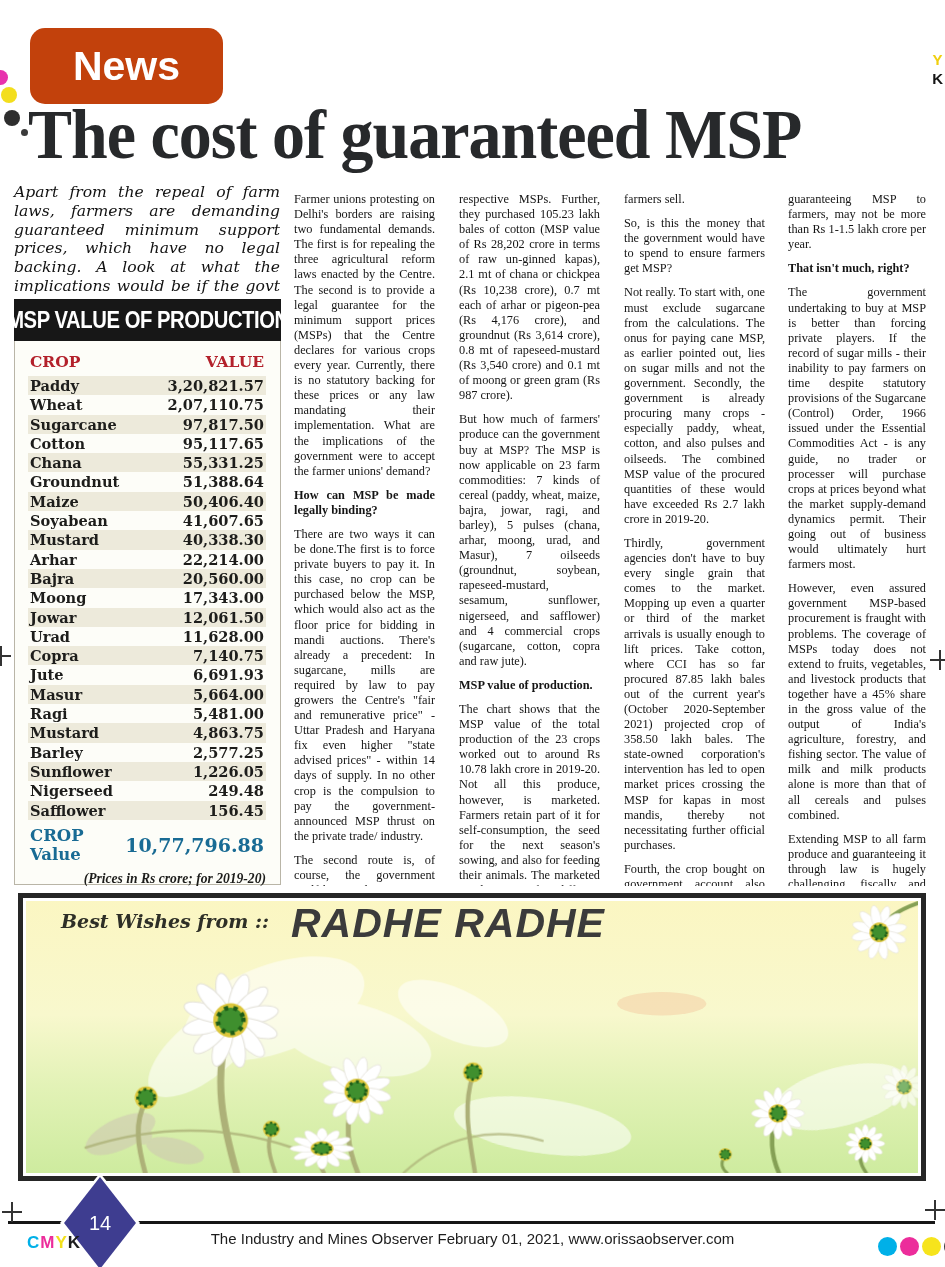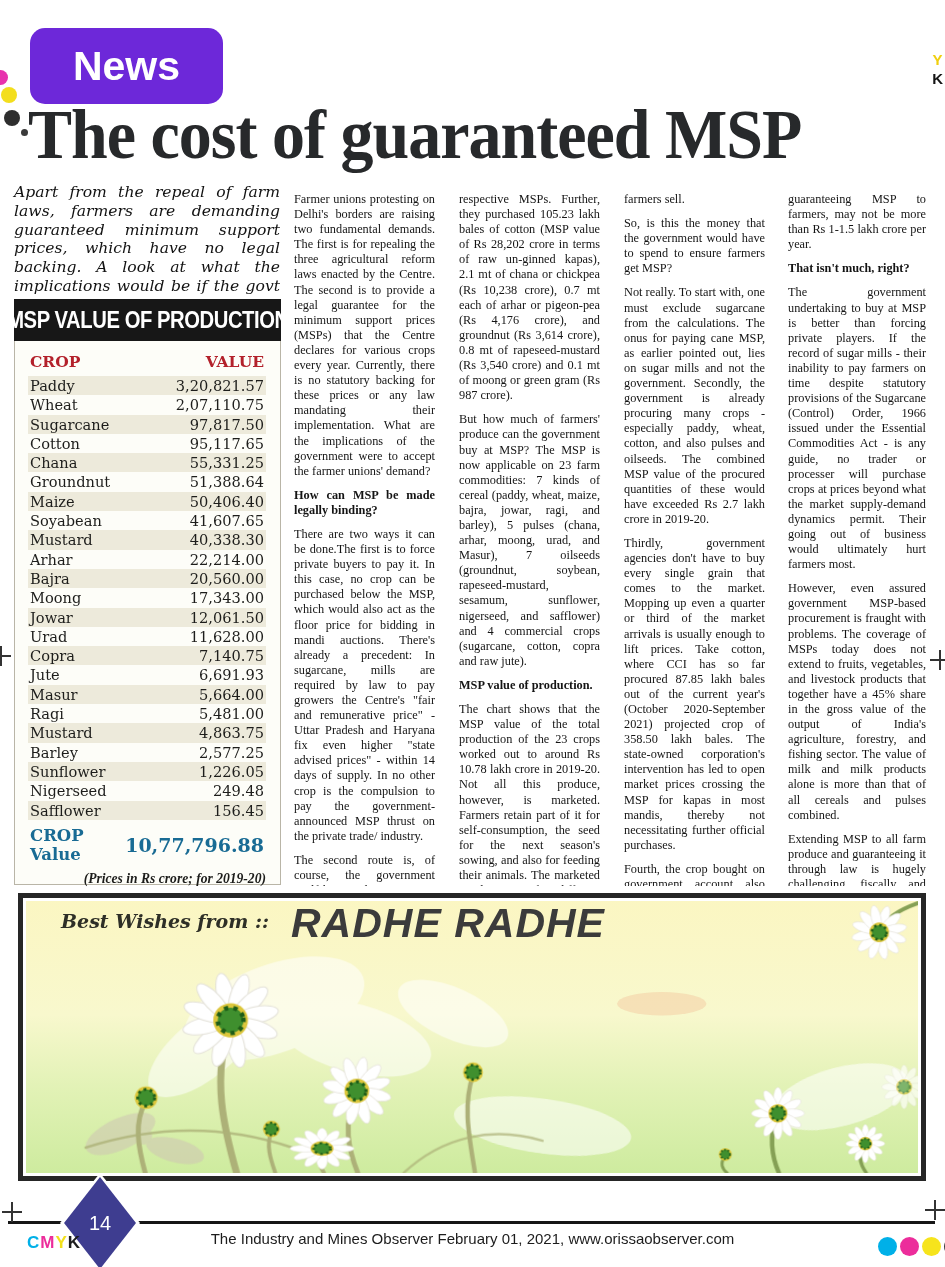"News" .news-badge { background: #6d28d9 -> #c2410c }
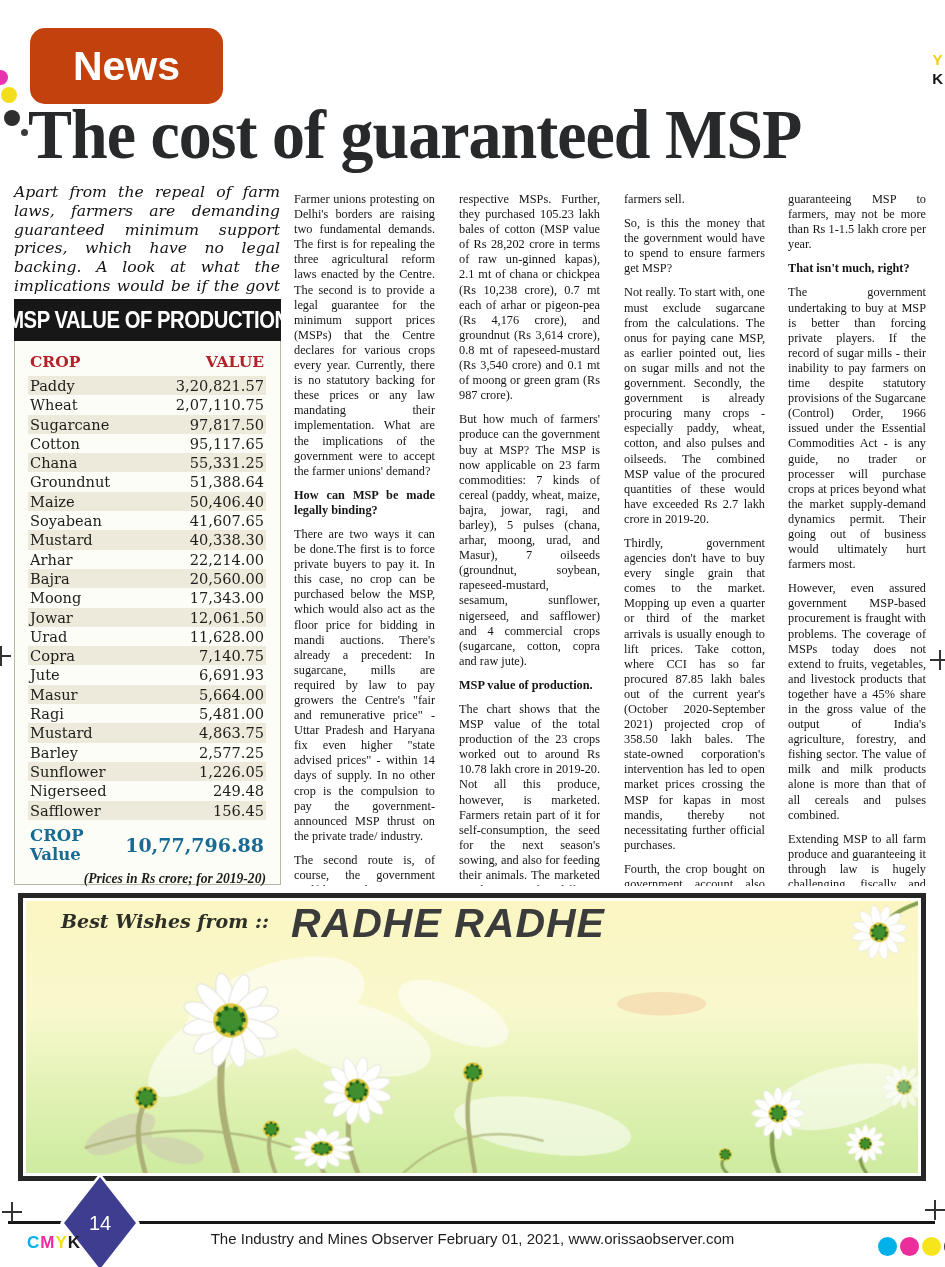"Paddy" .t-body tbody td { font-weight: normal -> bold }
